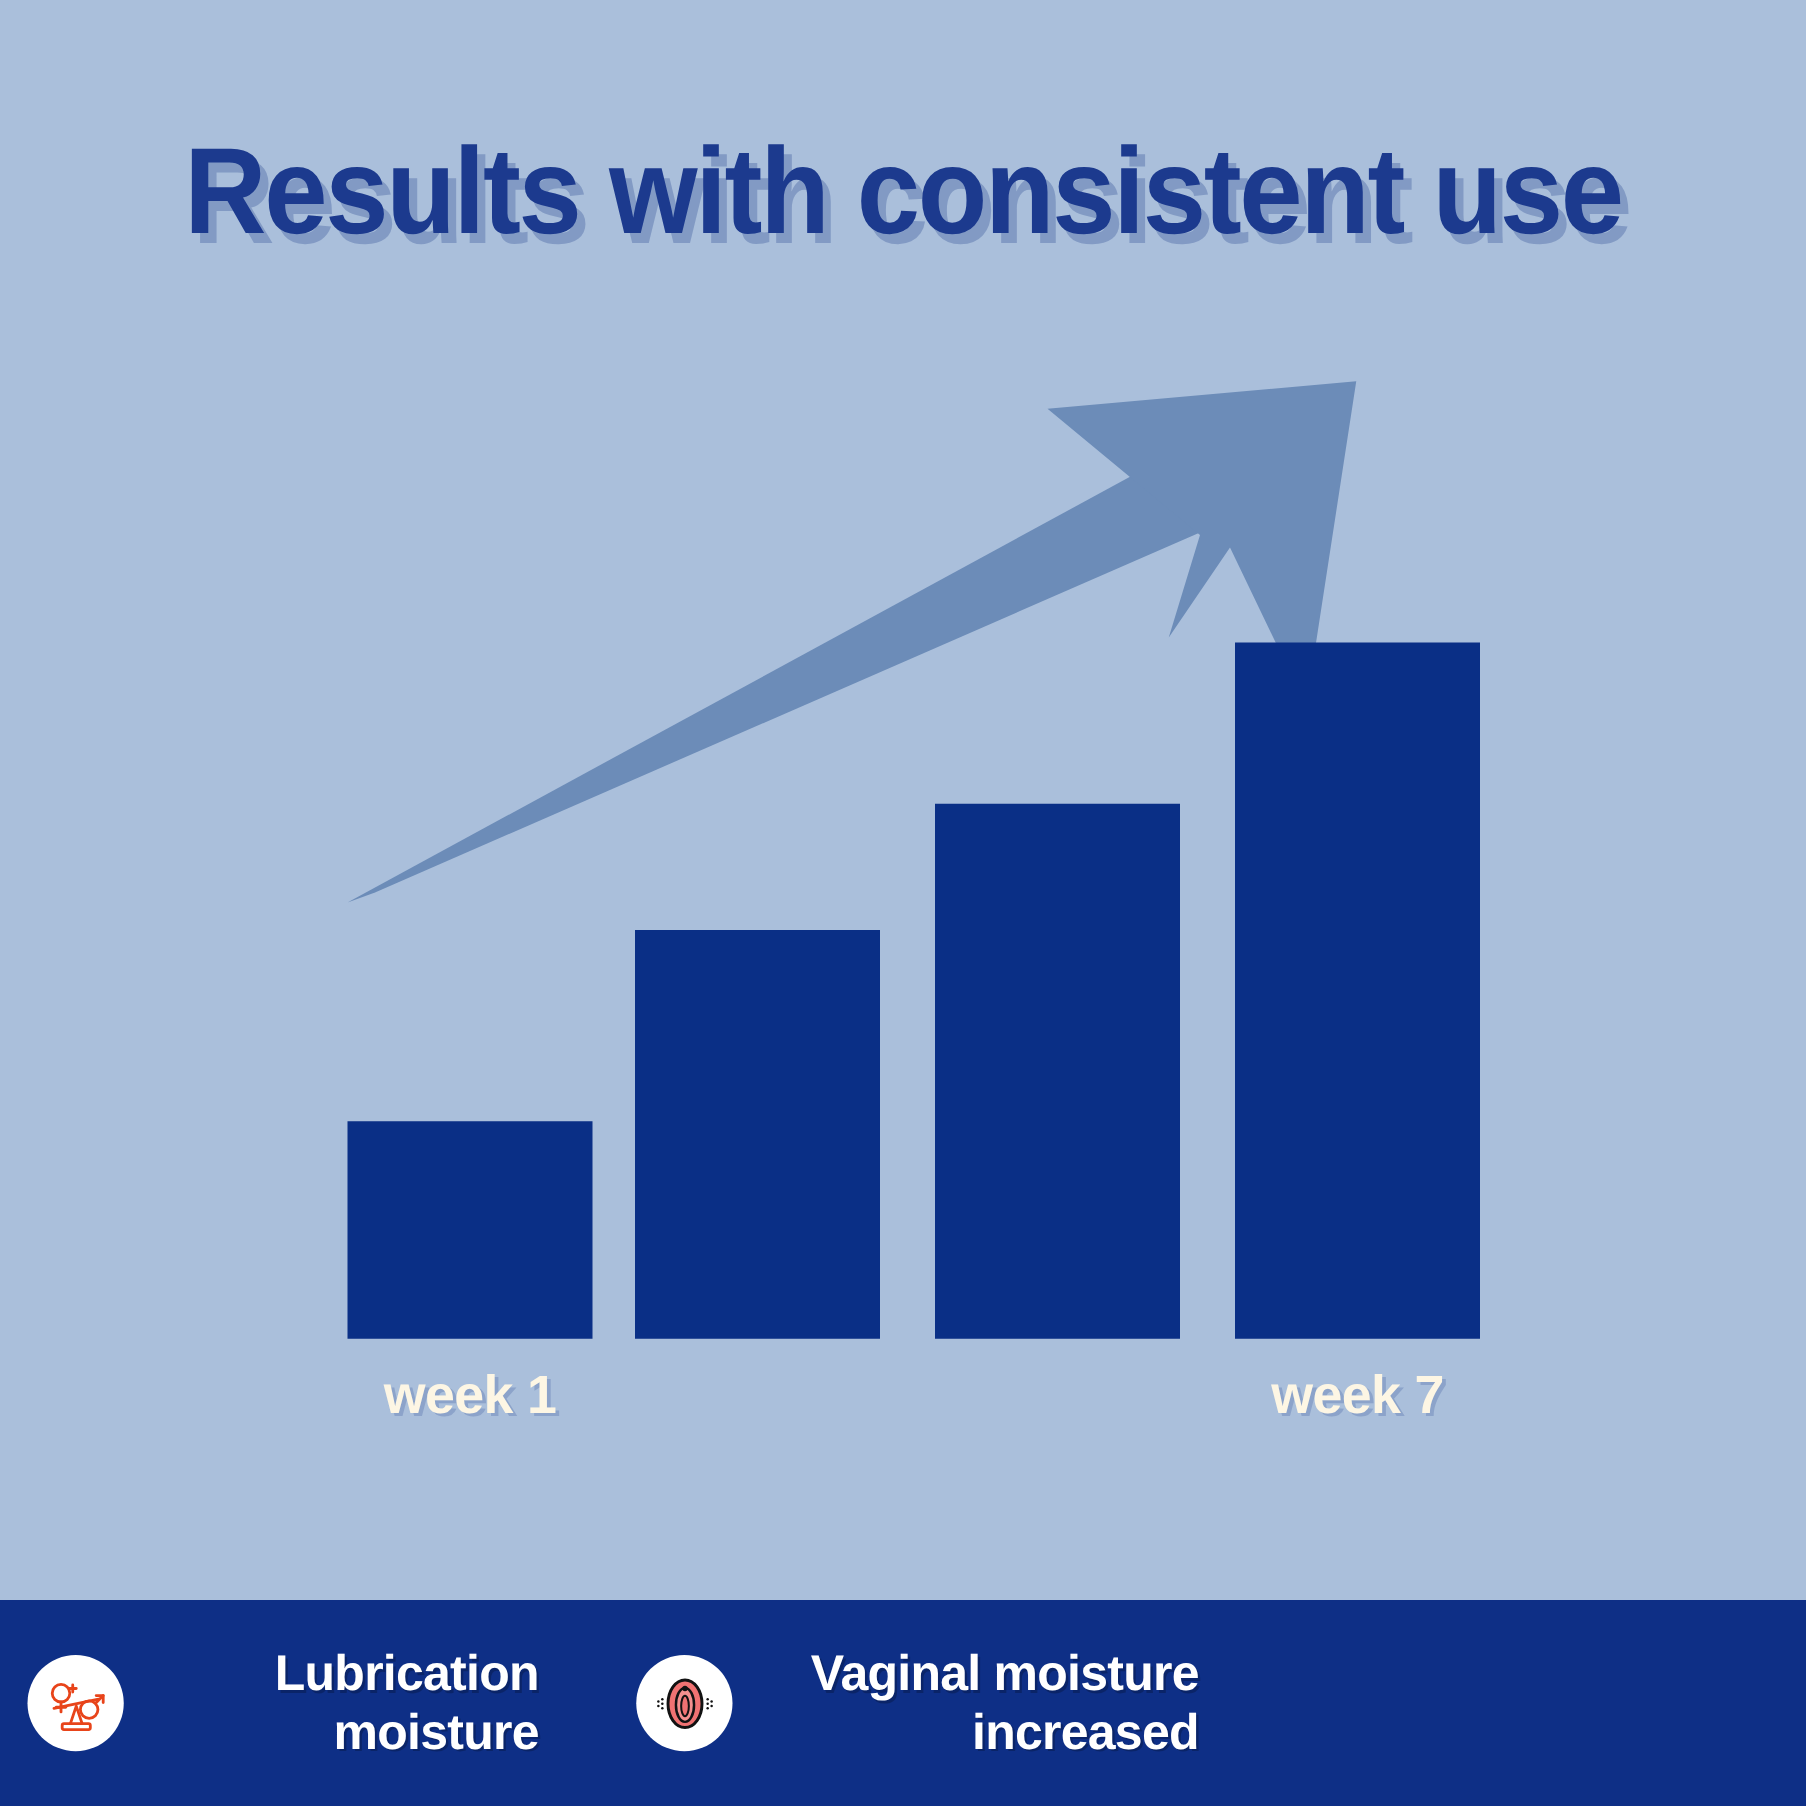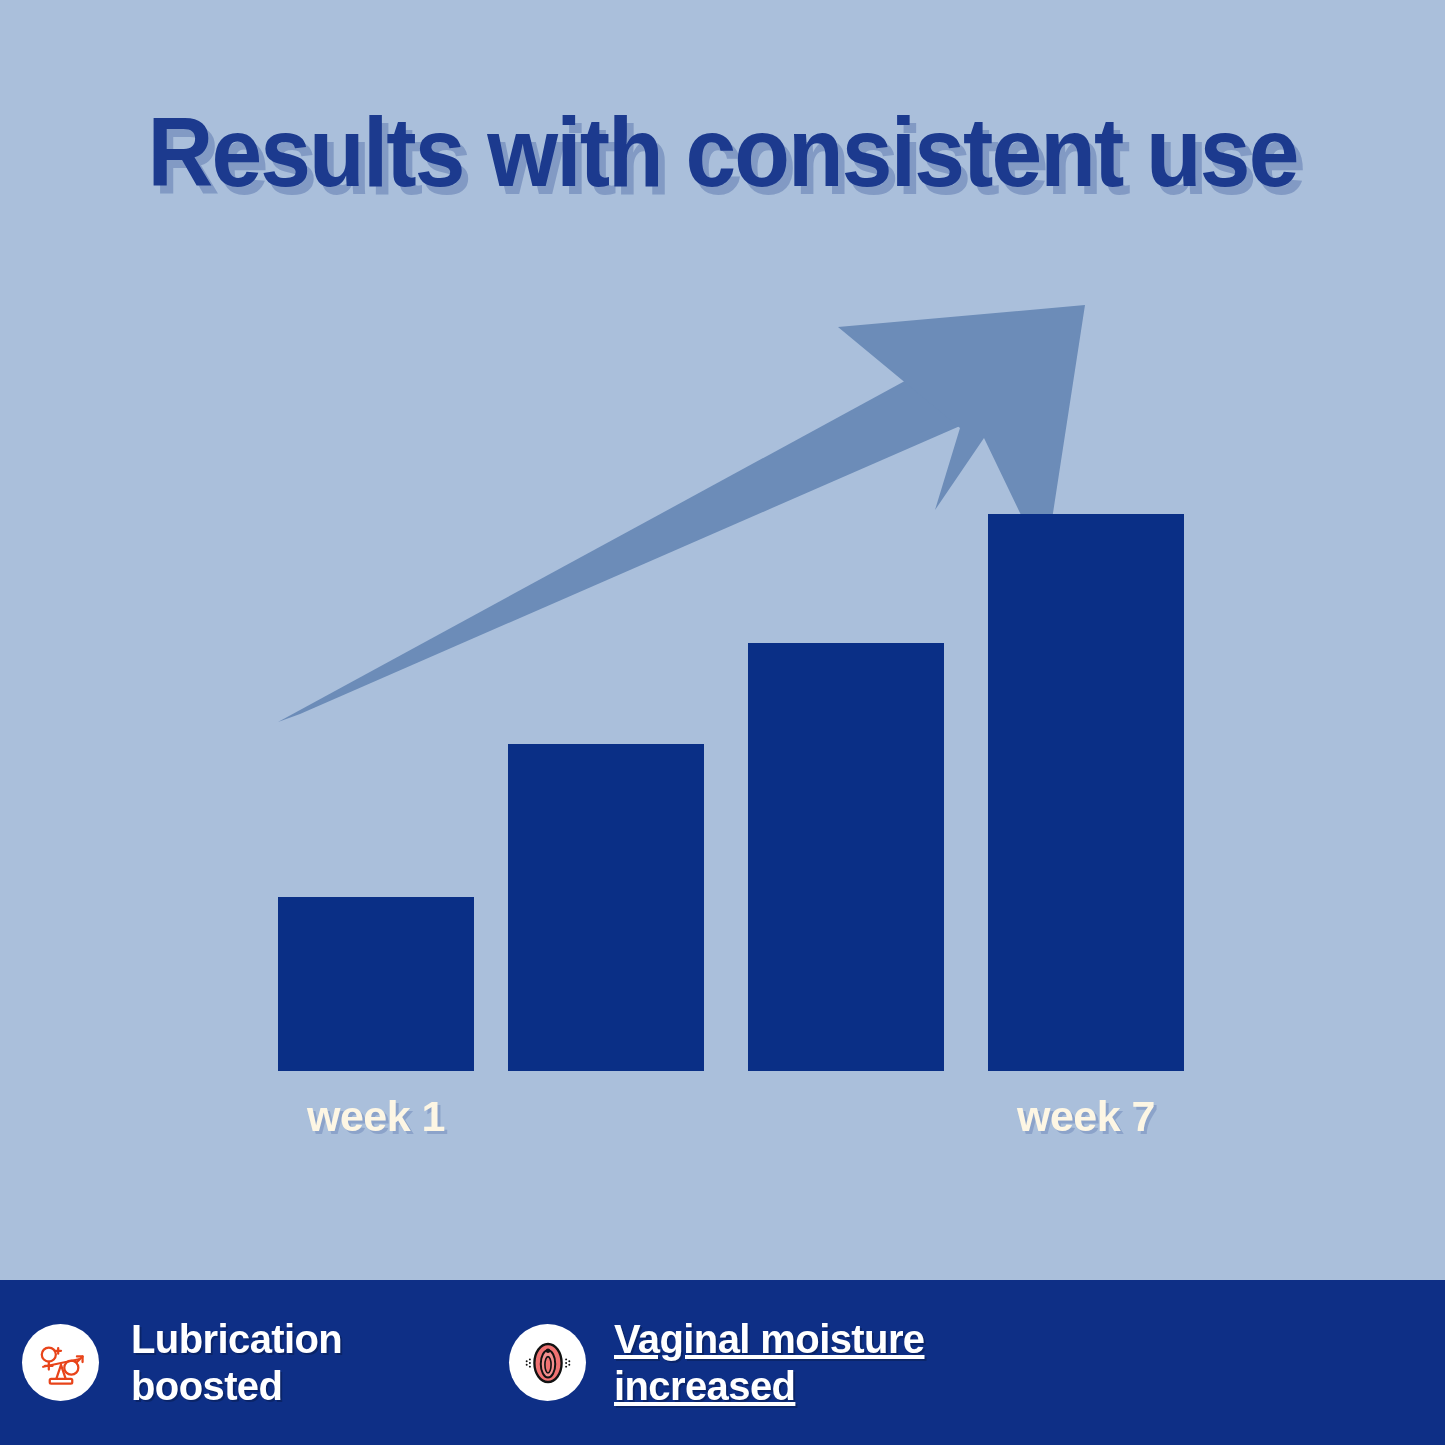"Lubrication" .bt-2 { text-align: left -> right }
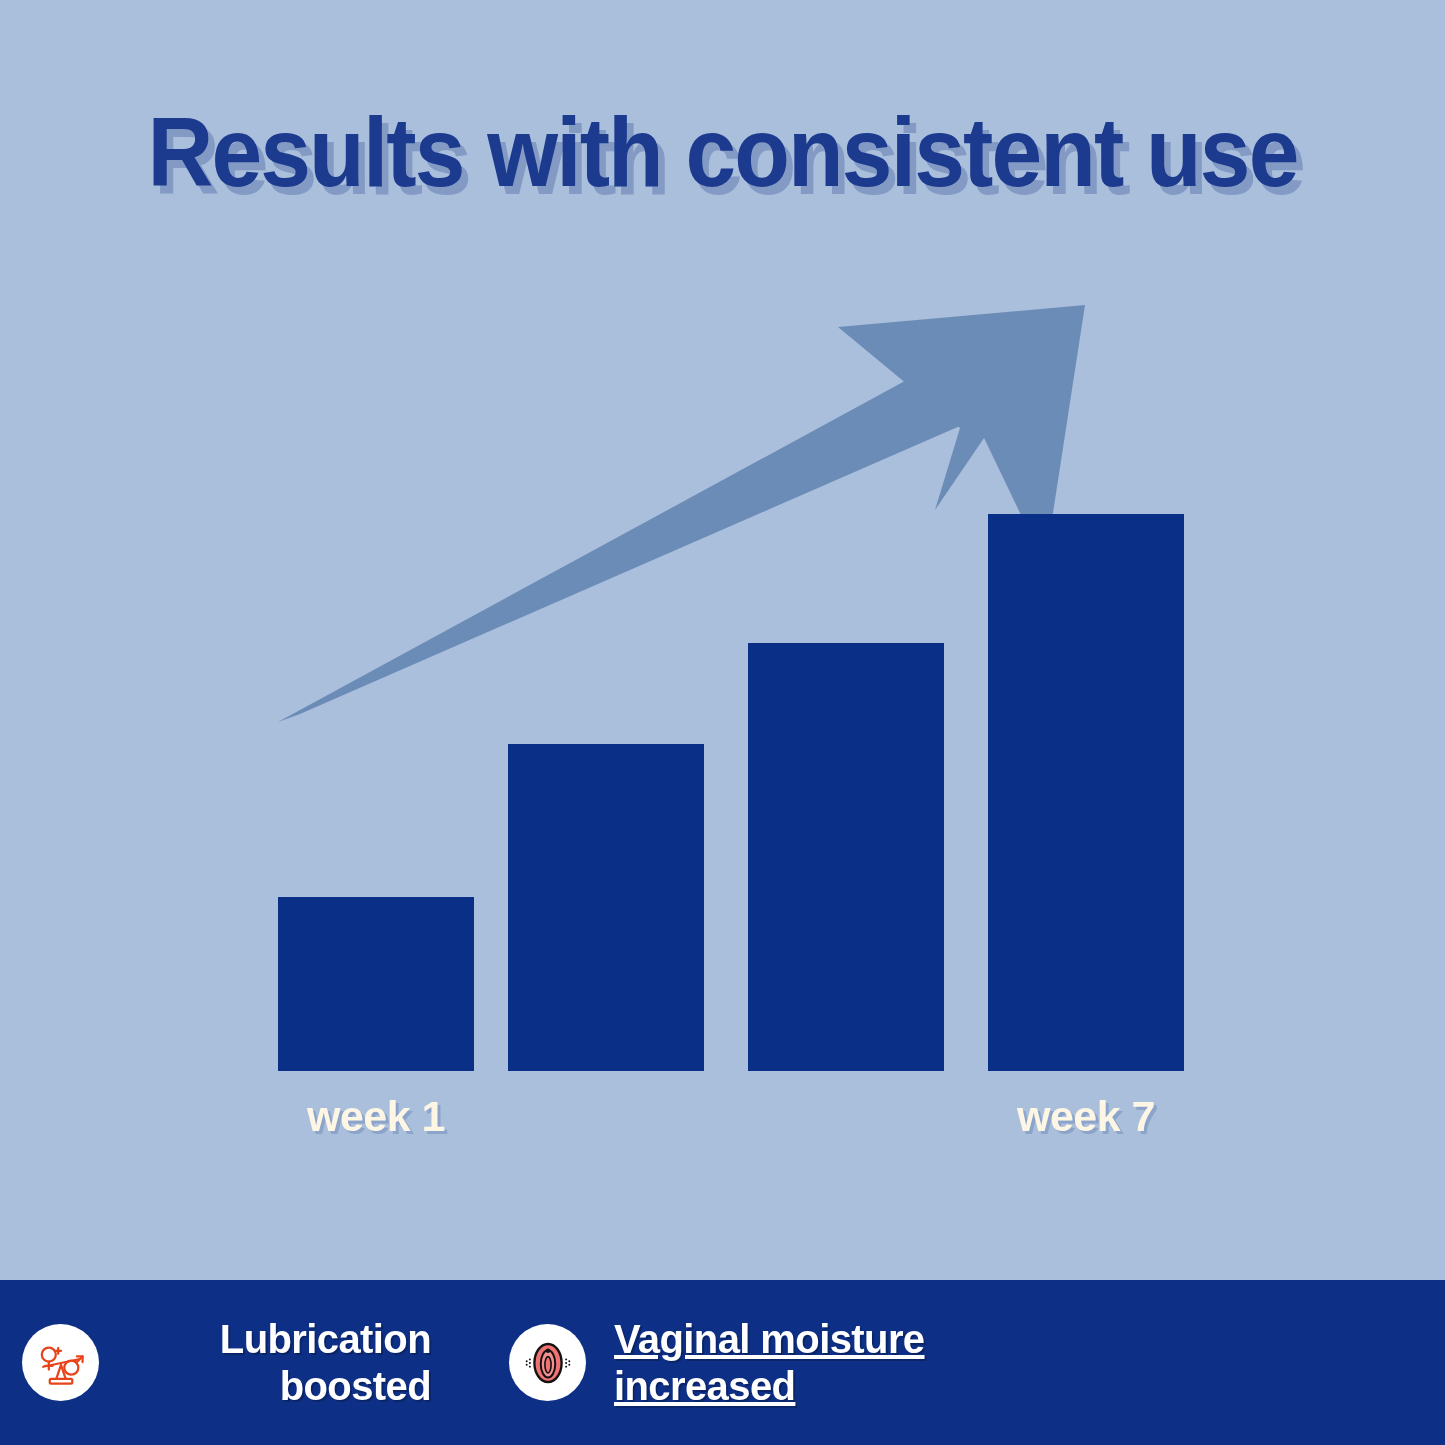"Vaginal moisture" .bt-3 { text-align: left -> right; text-decoration: underline -> none }
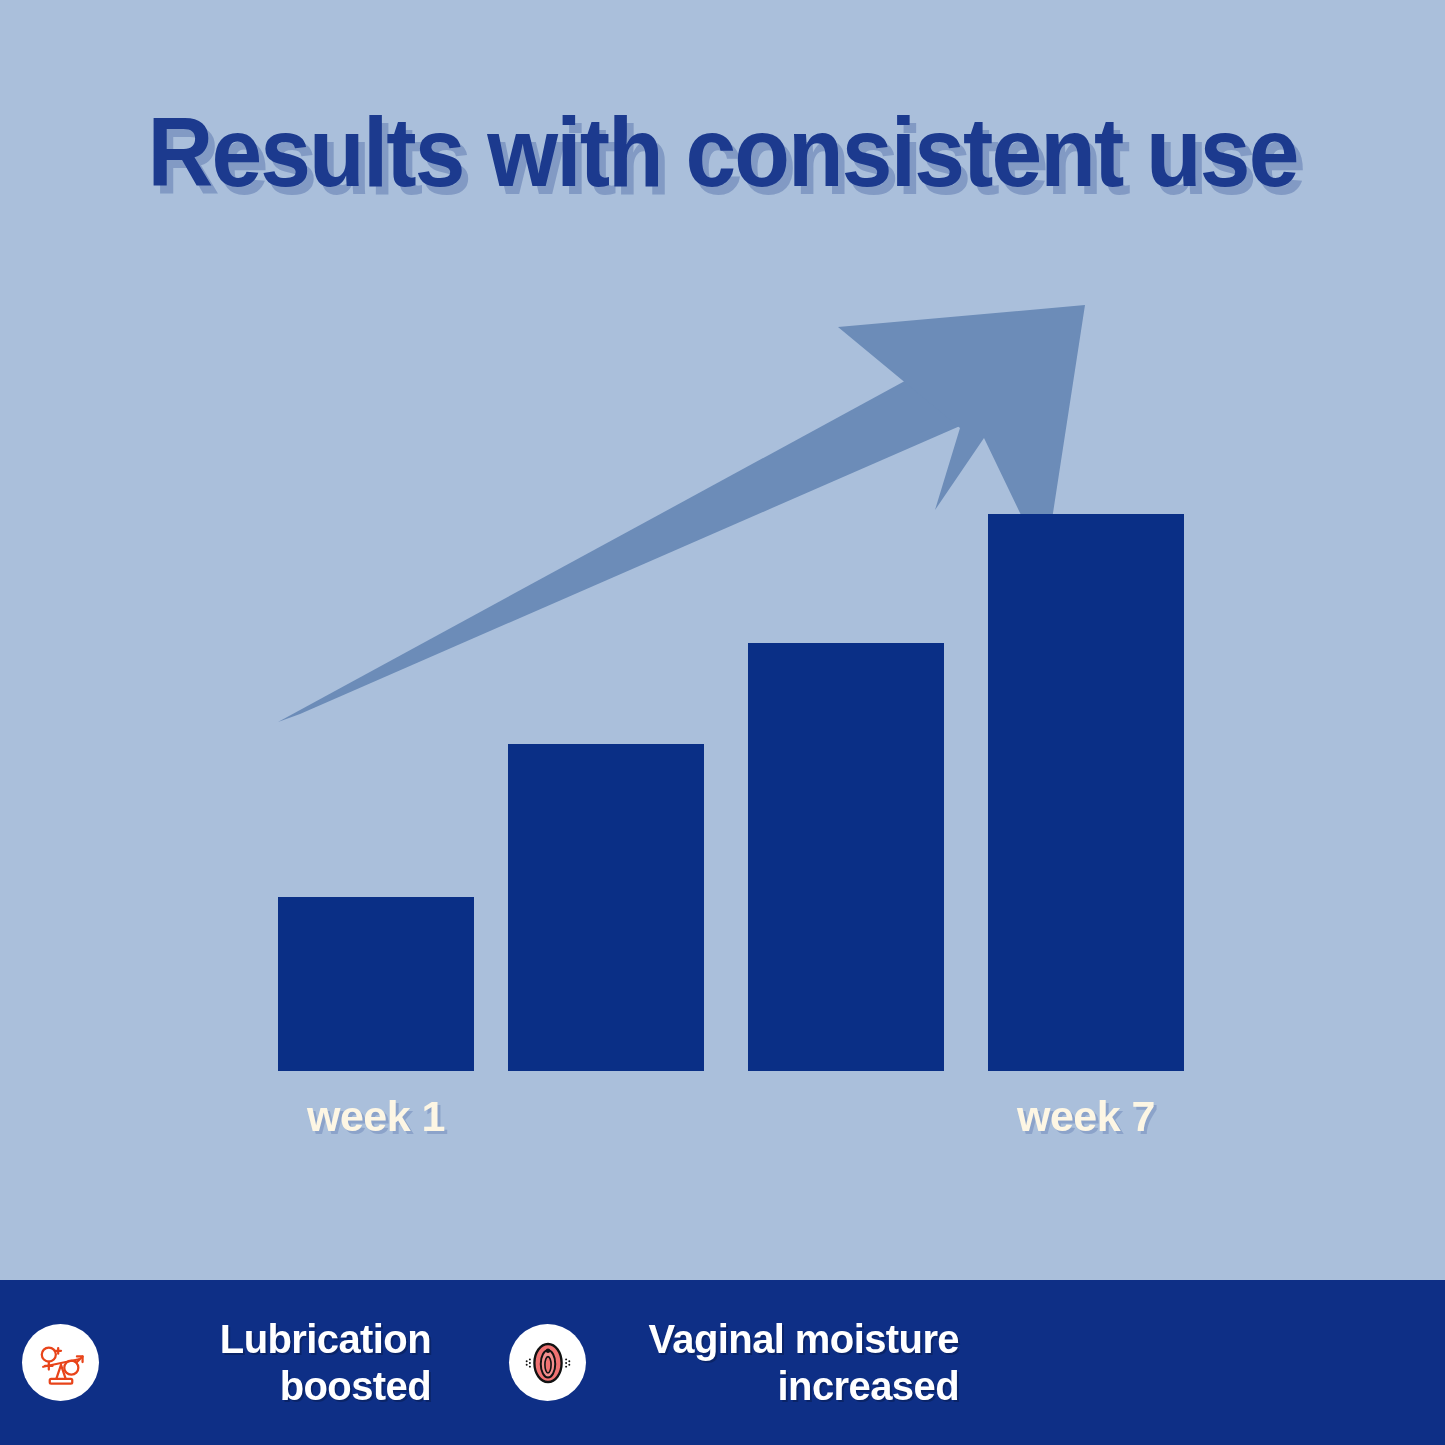"boosted" span { text: boosted -> moisture }
